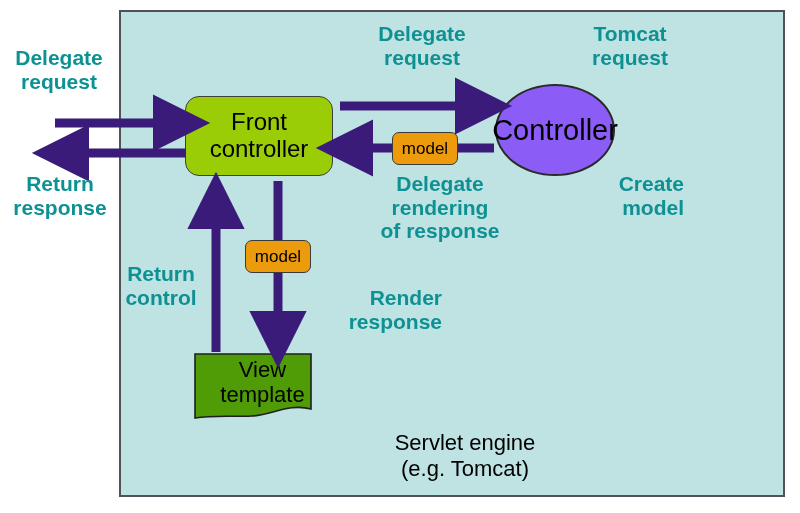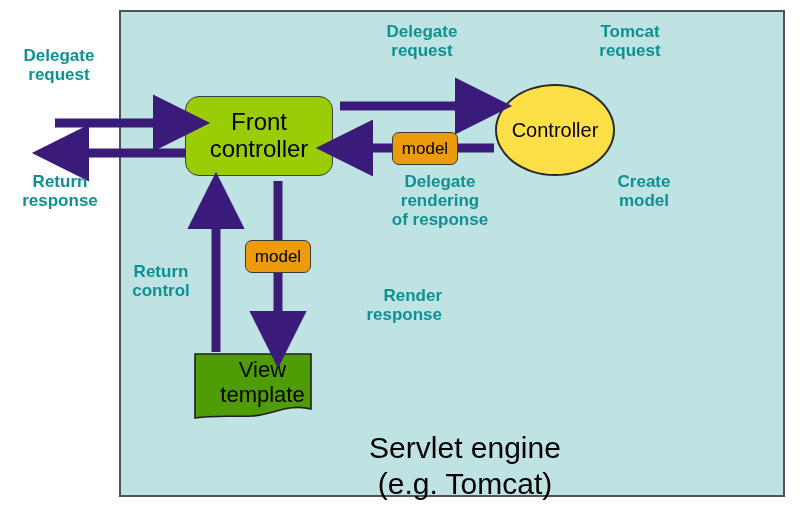"Delegate" .lbl { font-size: 17px -> 21px }
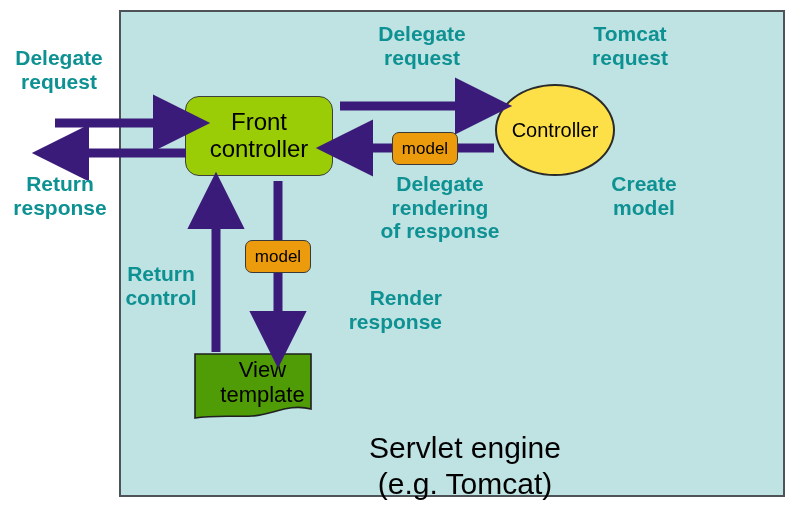"Controller" #controller-circle { background: #fde047 -> #8b5cf6; font-size: 20px -> 29px }
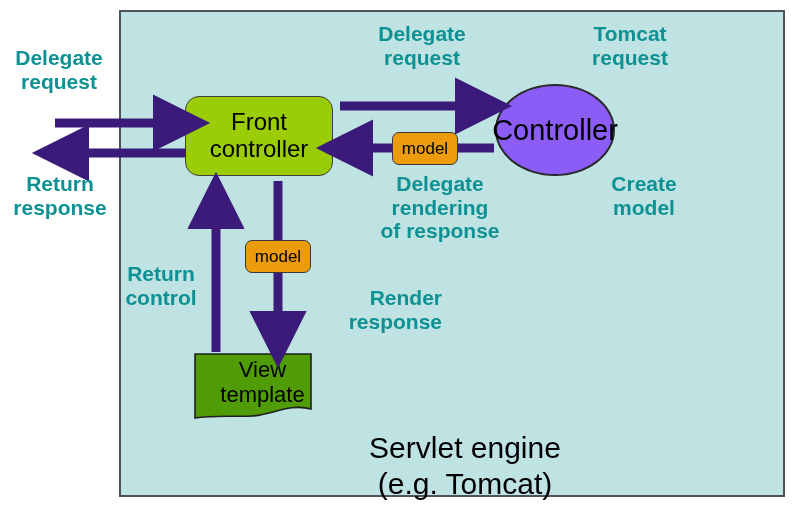"Create" #lbl-create-model { left: 584px -> 564px; text-align: center -> right }
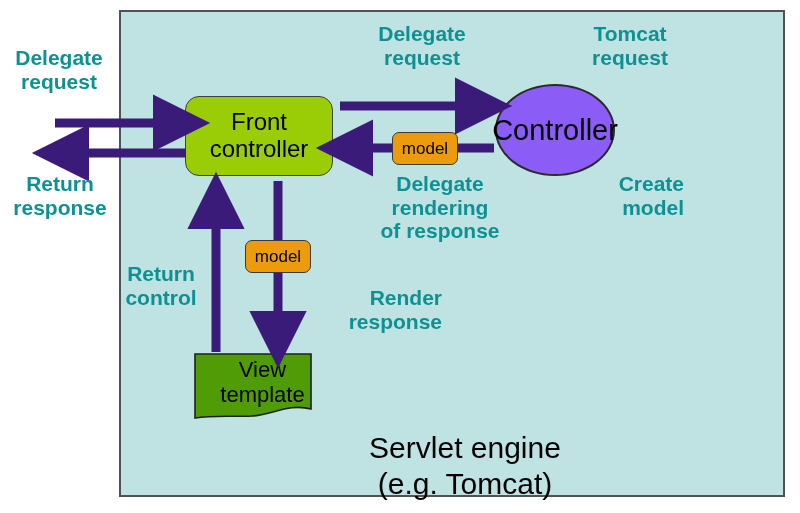"Servlet engine" #engine-caption { font-size: 30px -> 22px }
